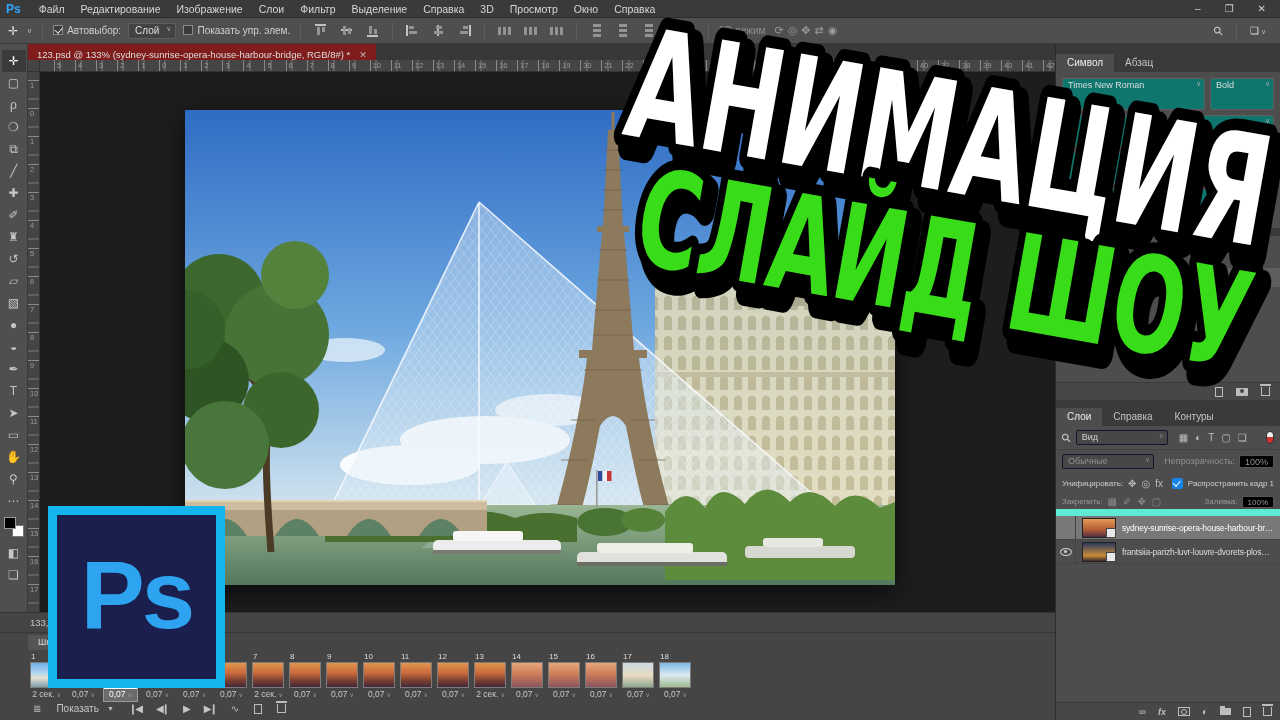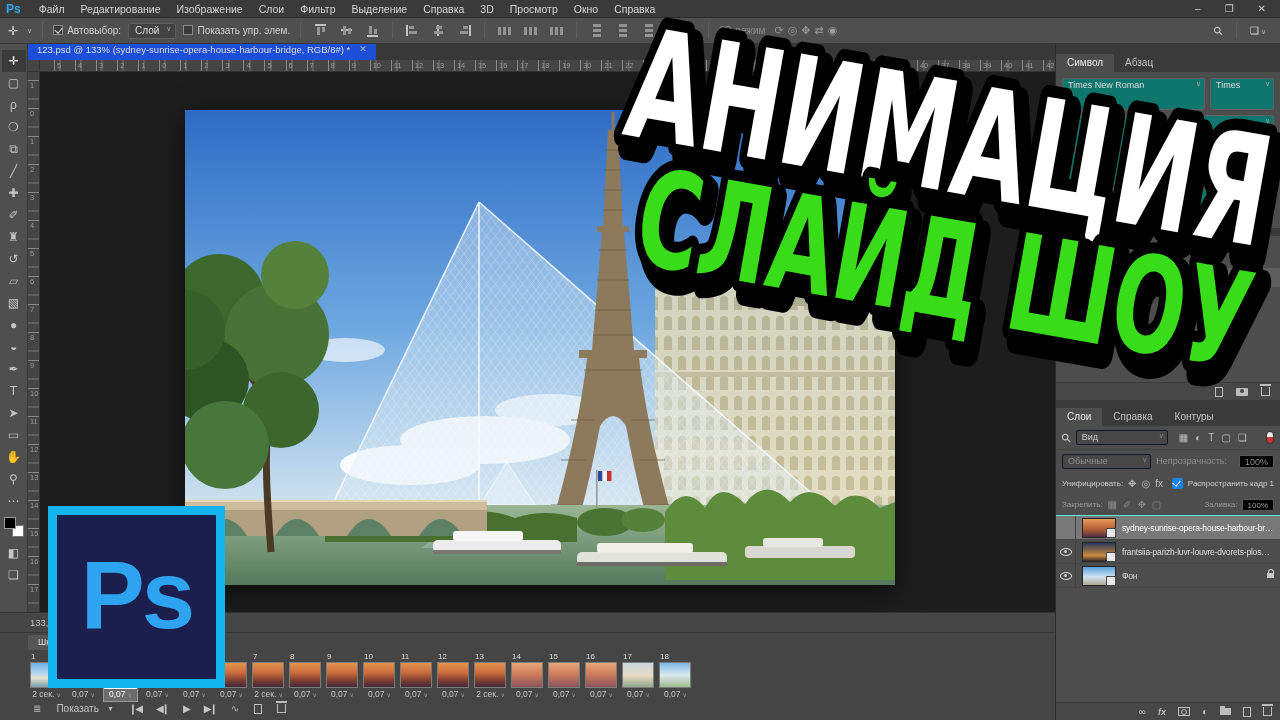"123.psd @ 133%" .doc-tab { align-items: flex-start -> flex-end; background: #1d4ed8 -> #7f1d1d }
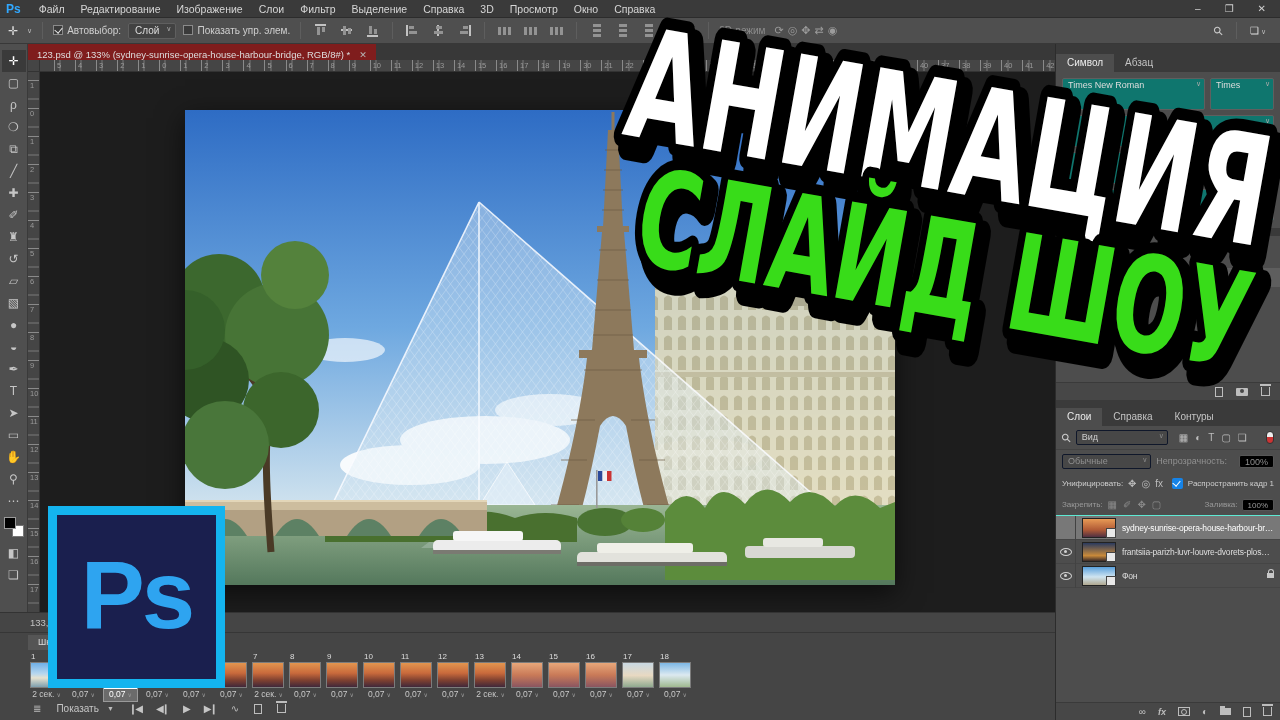"Times" span.cp-sel { text: Times -> Bold }
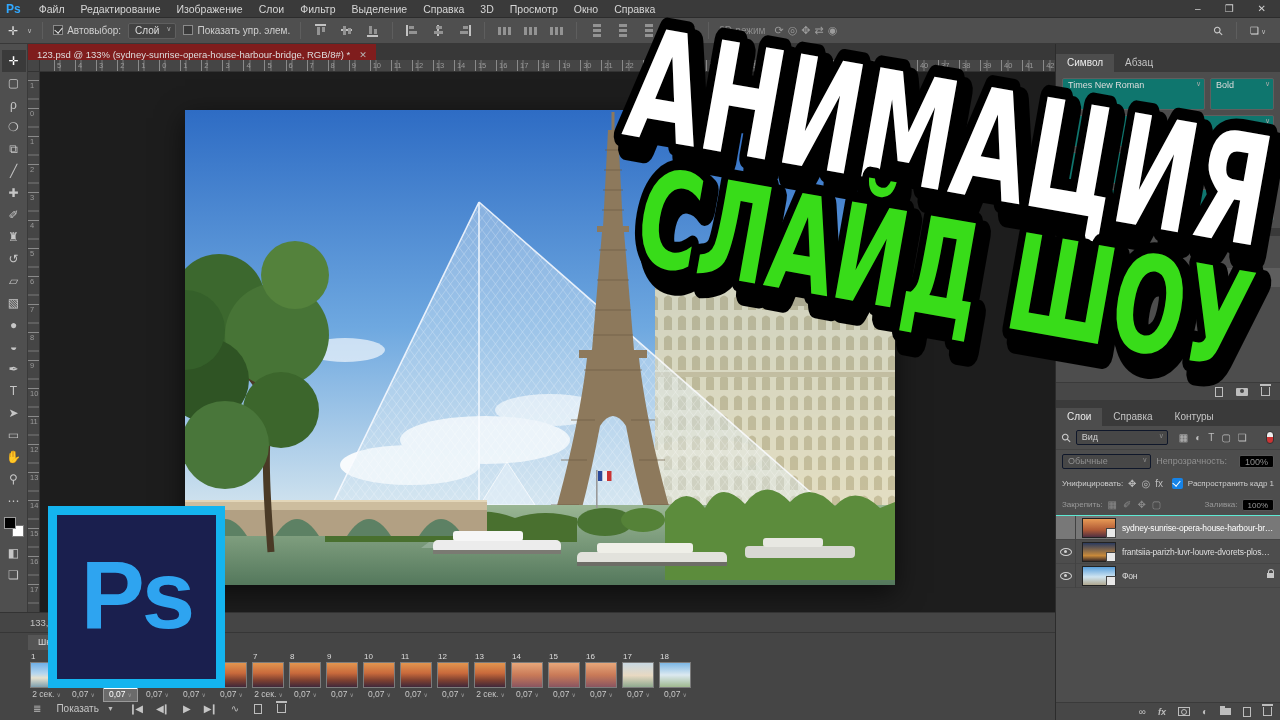"Непрозрачность:" .op-box { gap: 12px -> 4px }
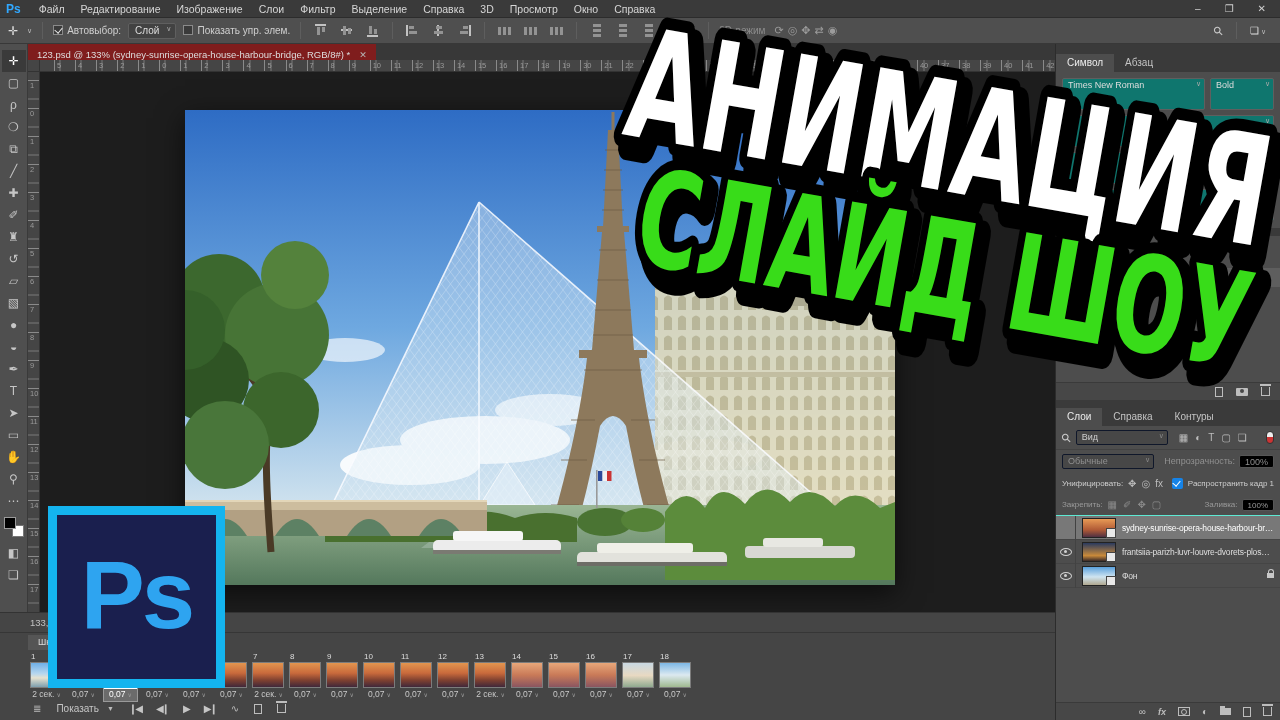"Закрепить:" .lp-lock { border-bottom: 1px solid #5eead4 -> 7px solid #5eead4 }
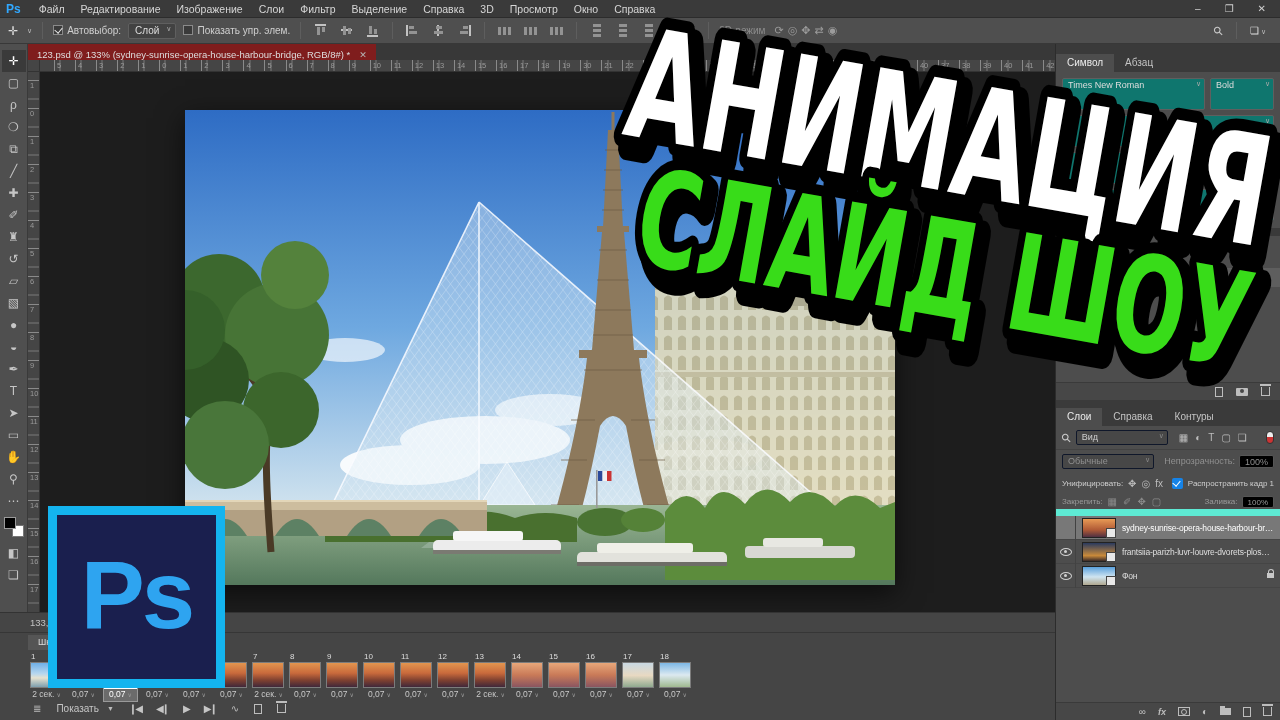"Фон" div.layer-row { html: <div> <span> <i></i> </span> <span></span> <span>Фон</span> <i></i> </div> -> none }
